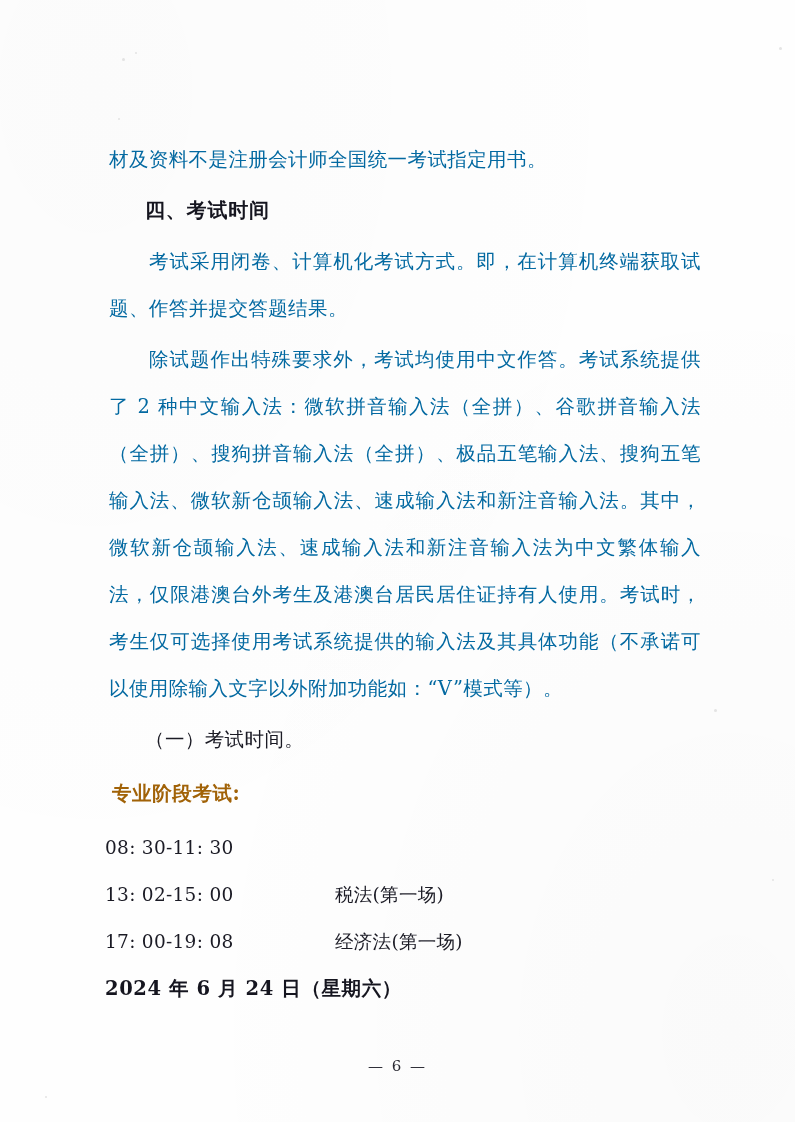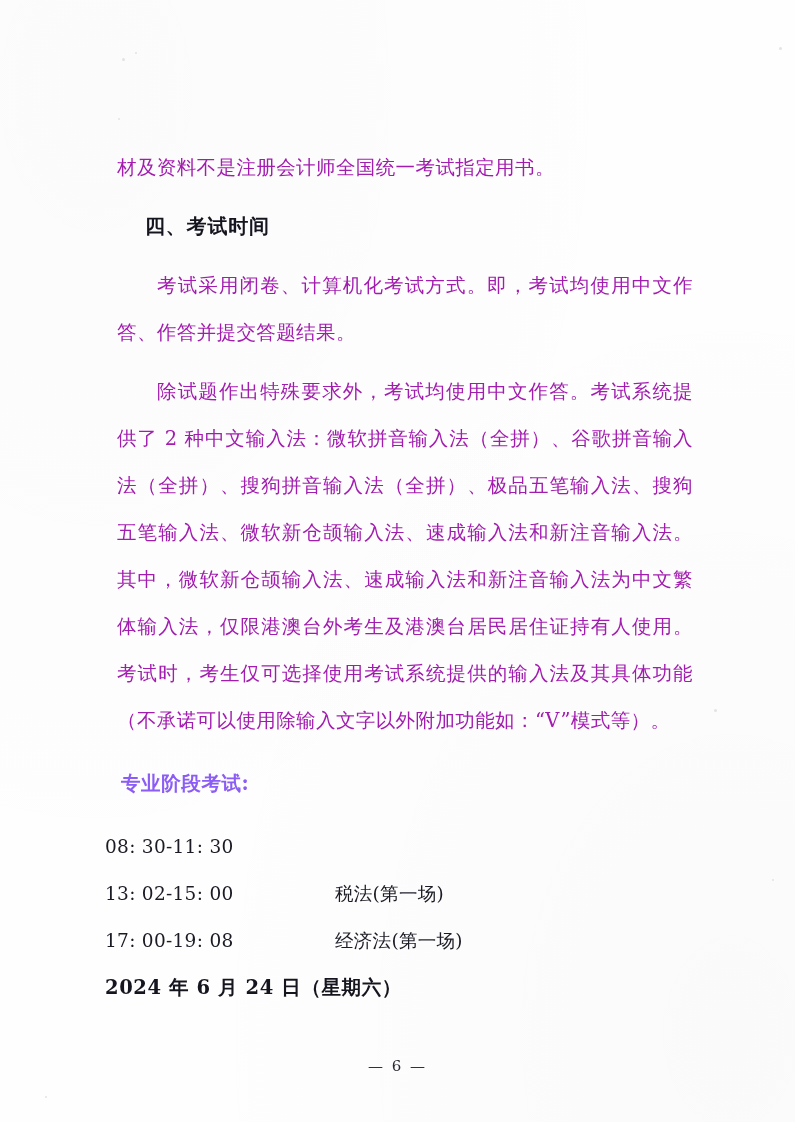"材及资料不是注册会计师全国统一考试指定用书。" .para { color: #a21caf -> #0369a1; margin: 12px -> 4px }
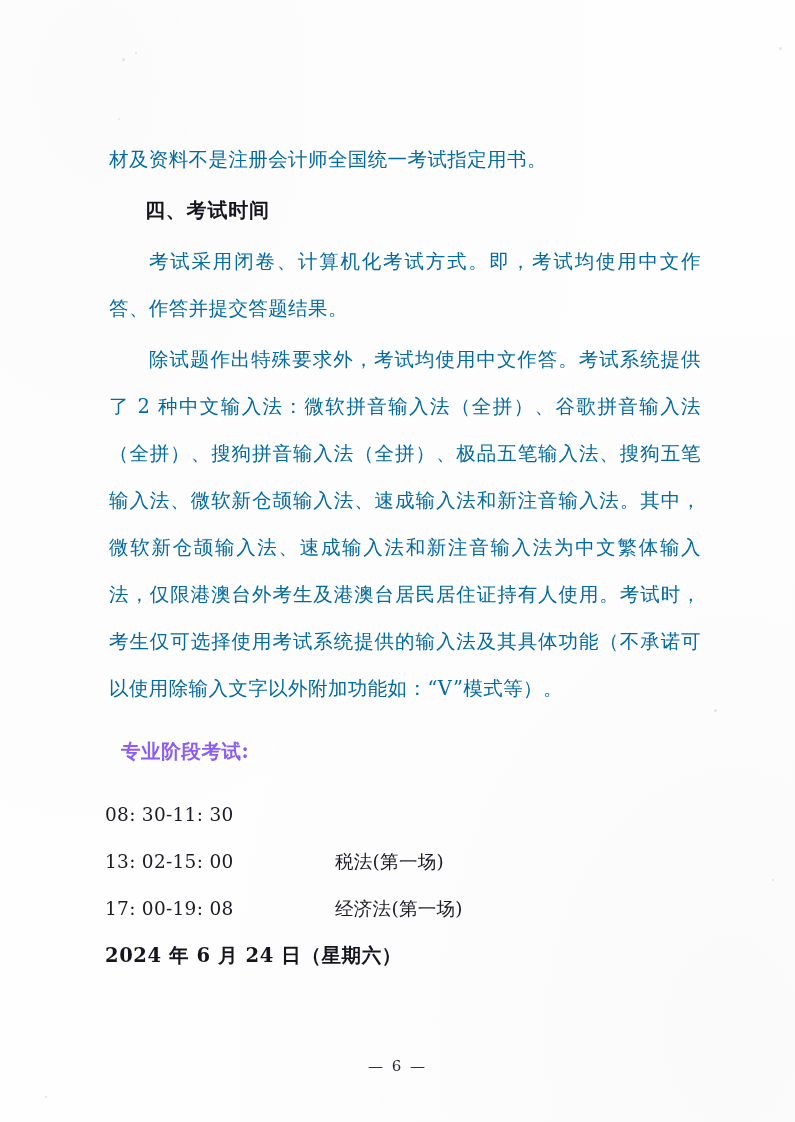"考试采用闭卷、计算机化考试方式。即，考试均使用中文作答、作答并提交答题结果。" p.para { text: 考试均使用中文作答 -> 在计算机终端获取试题 }
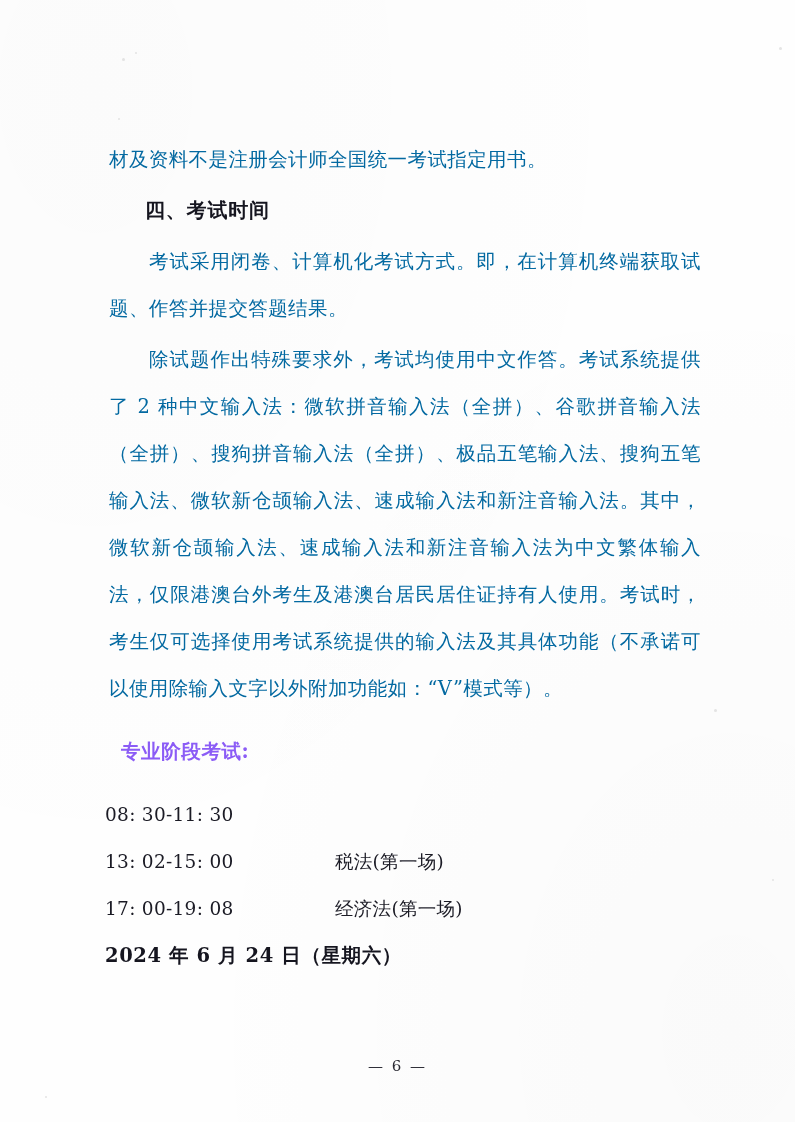"（一）考试时间。" p.sub-head { html: none -> <p>（一）考试时间。</p> }
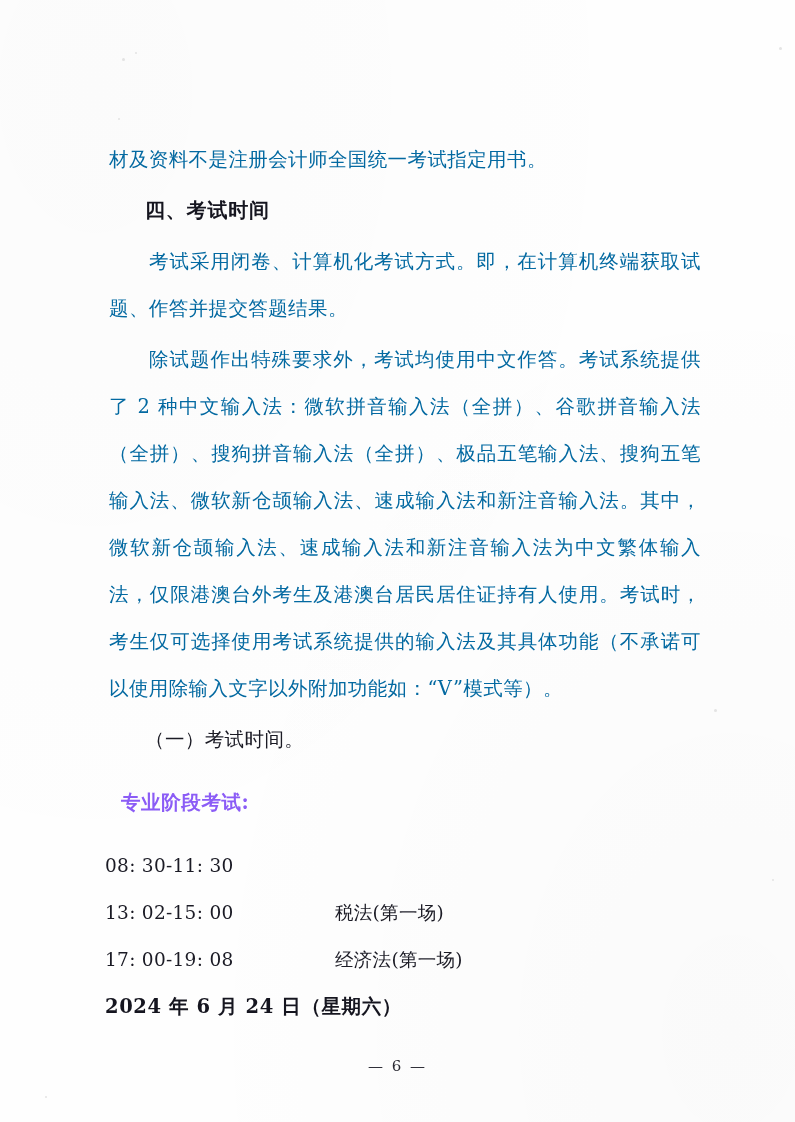"专业阶段考试:" .bold-line { color: #8b5cf6 -> #a16207; margin: 16px -> 7px }
